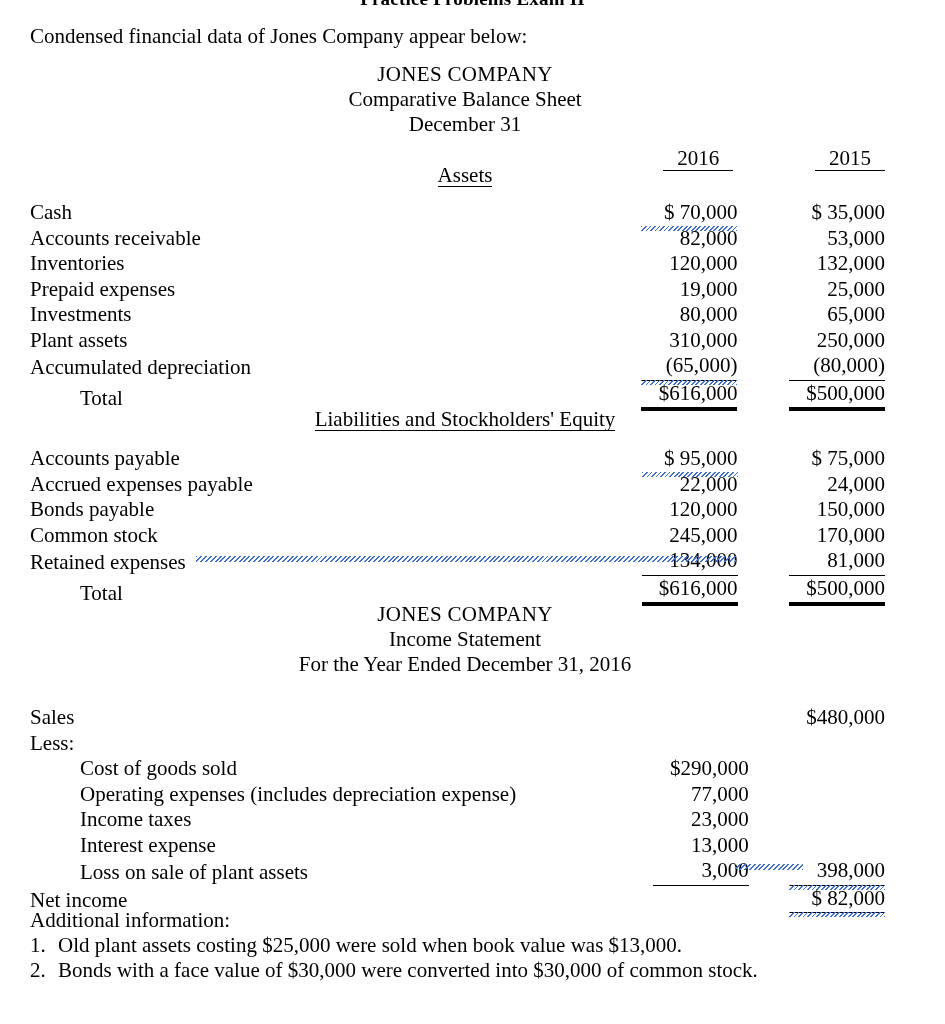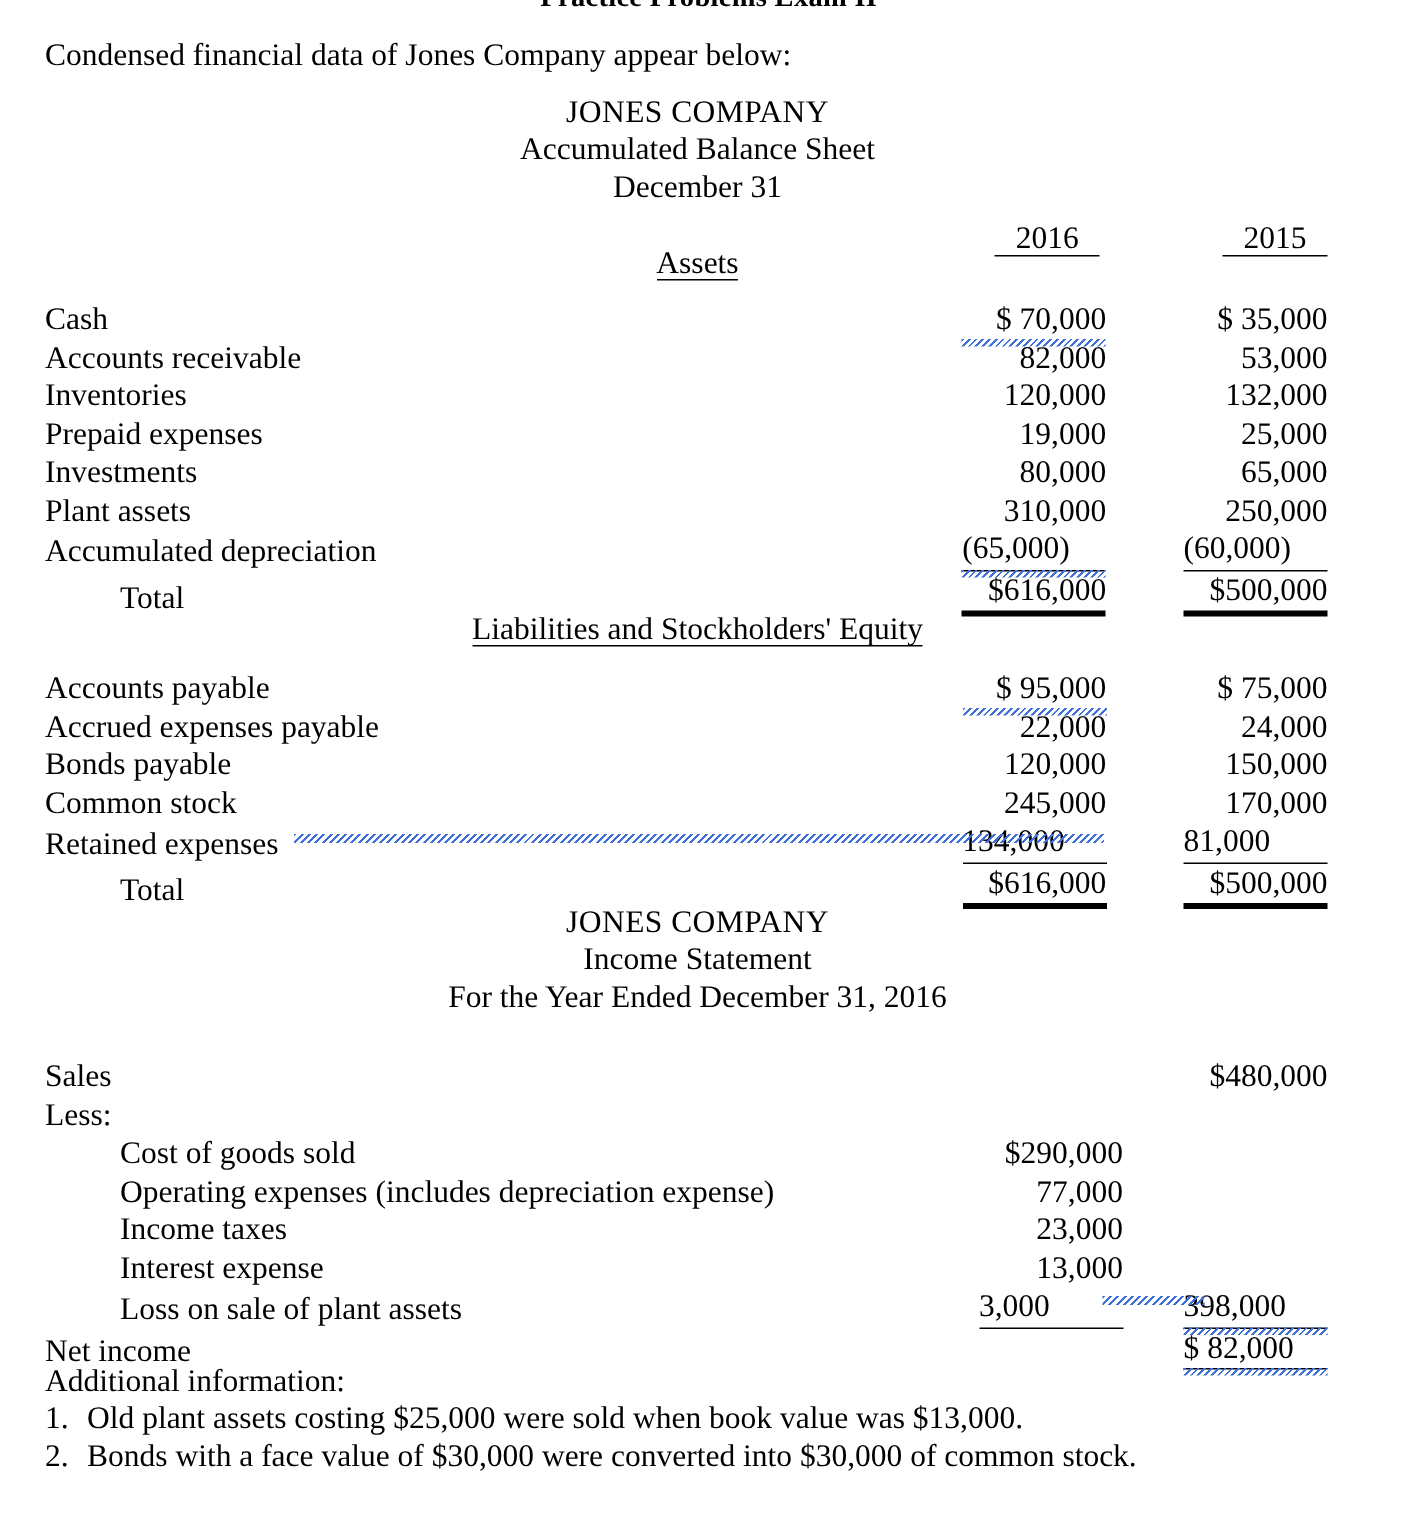"Accumulated Balance Sheet" div { text: Accumulated -> Comparative }
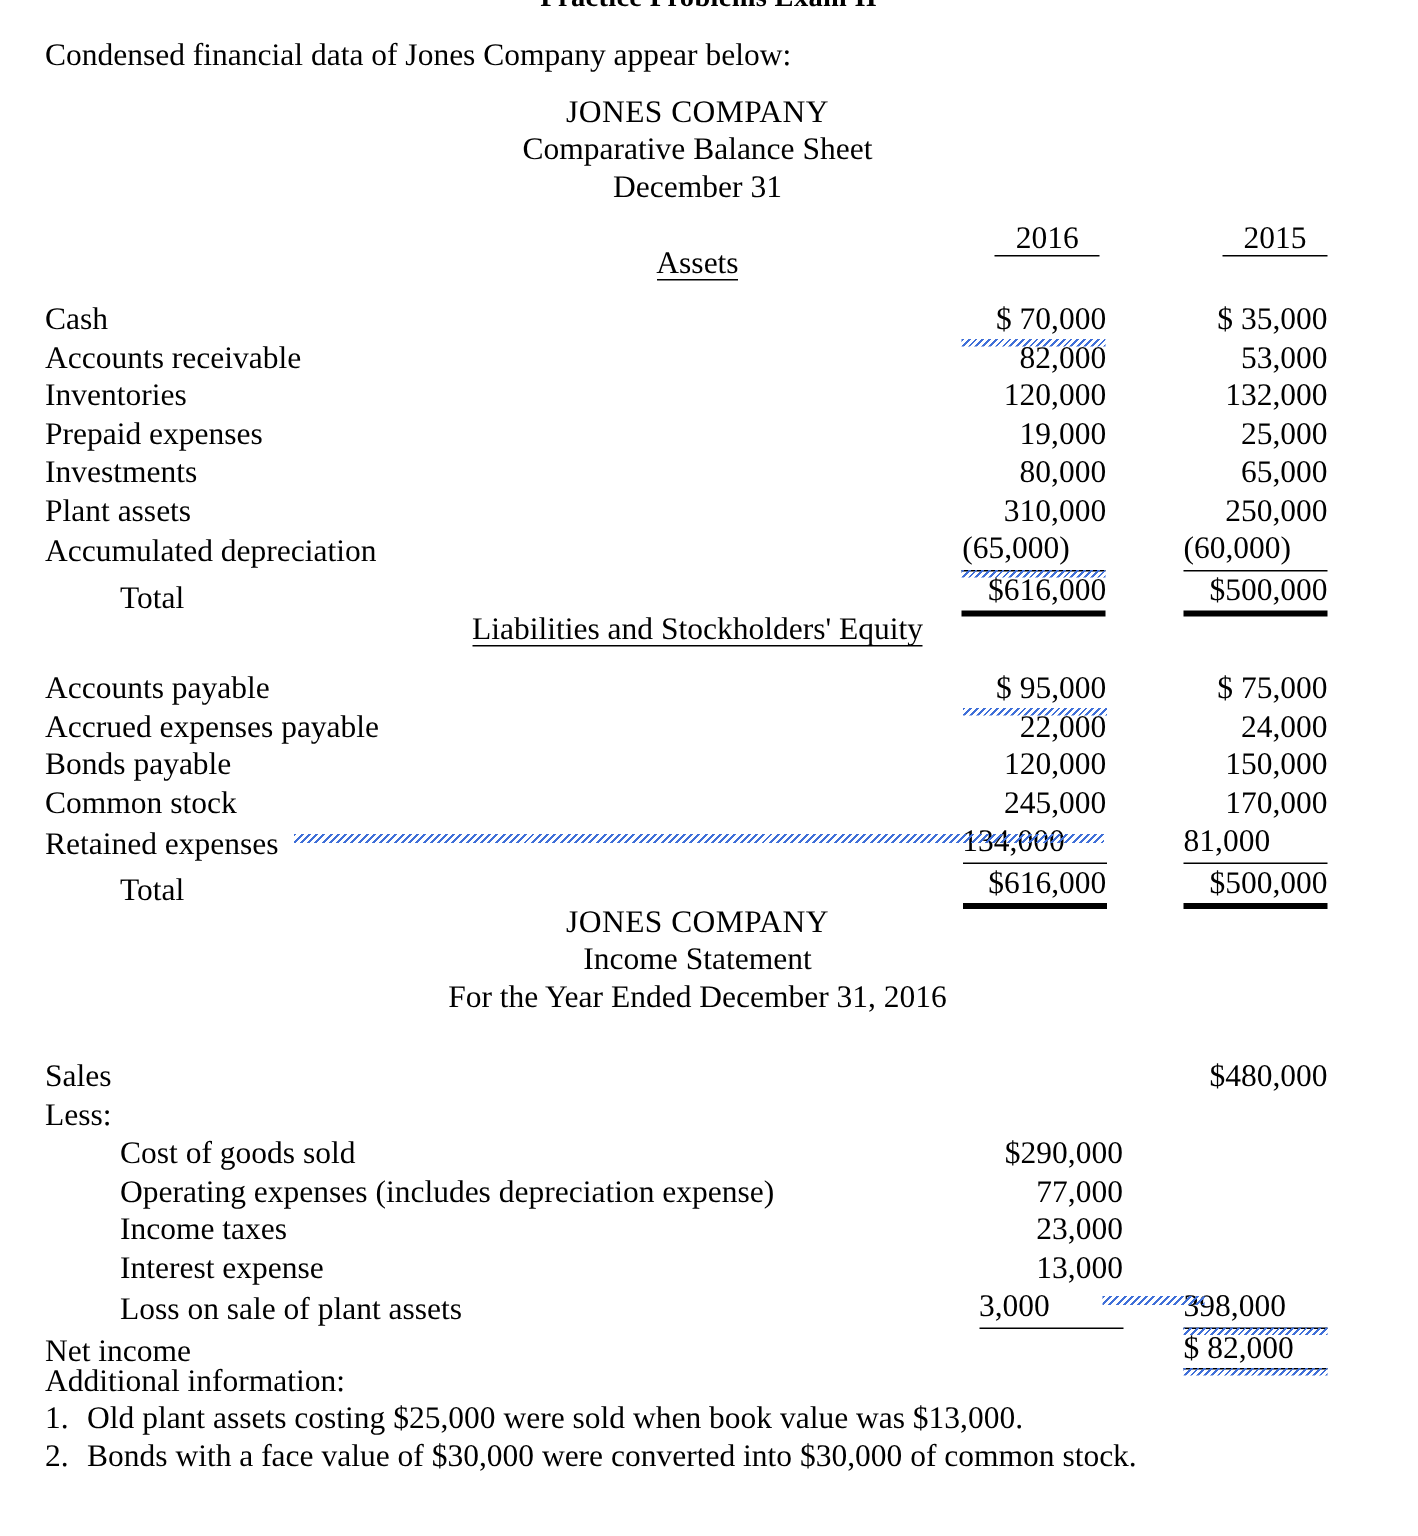"(65,000)" .rule-single { text-align: left -> right }
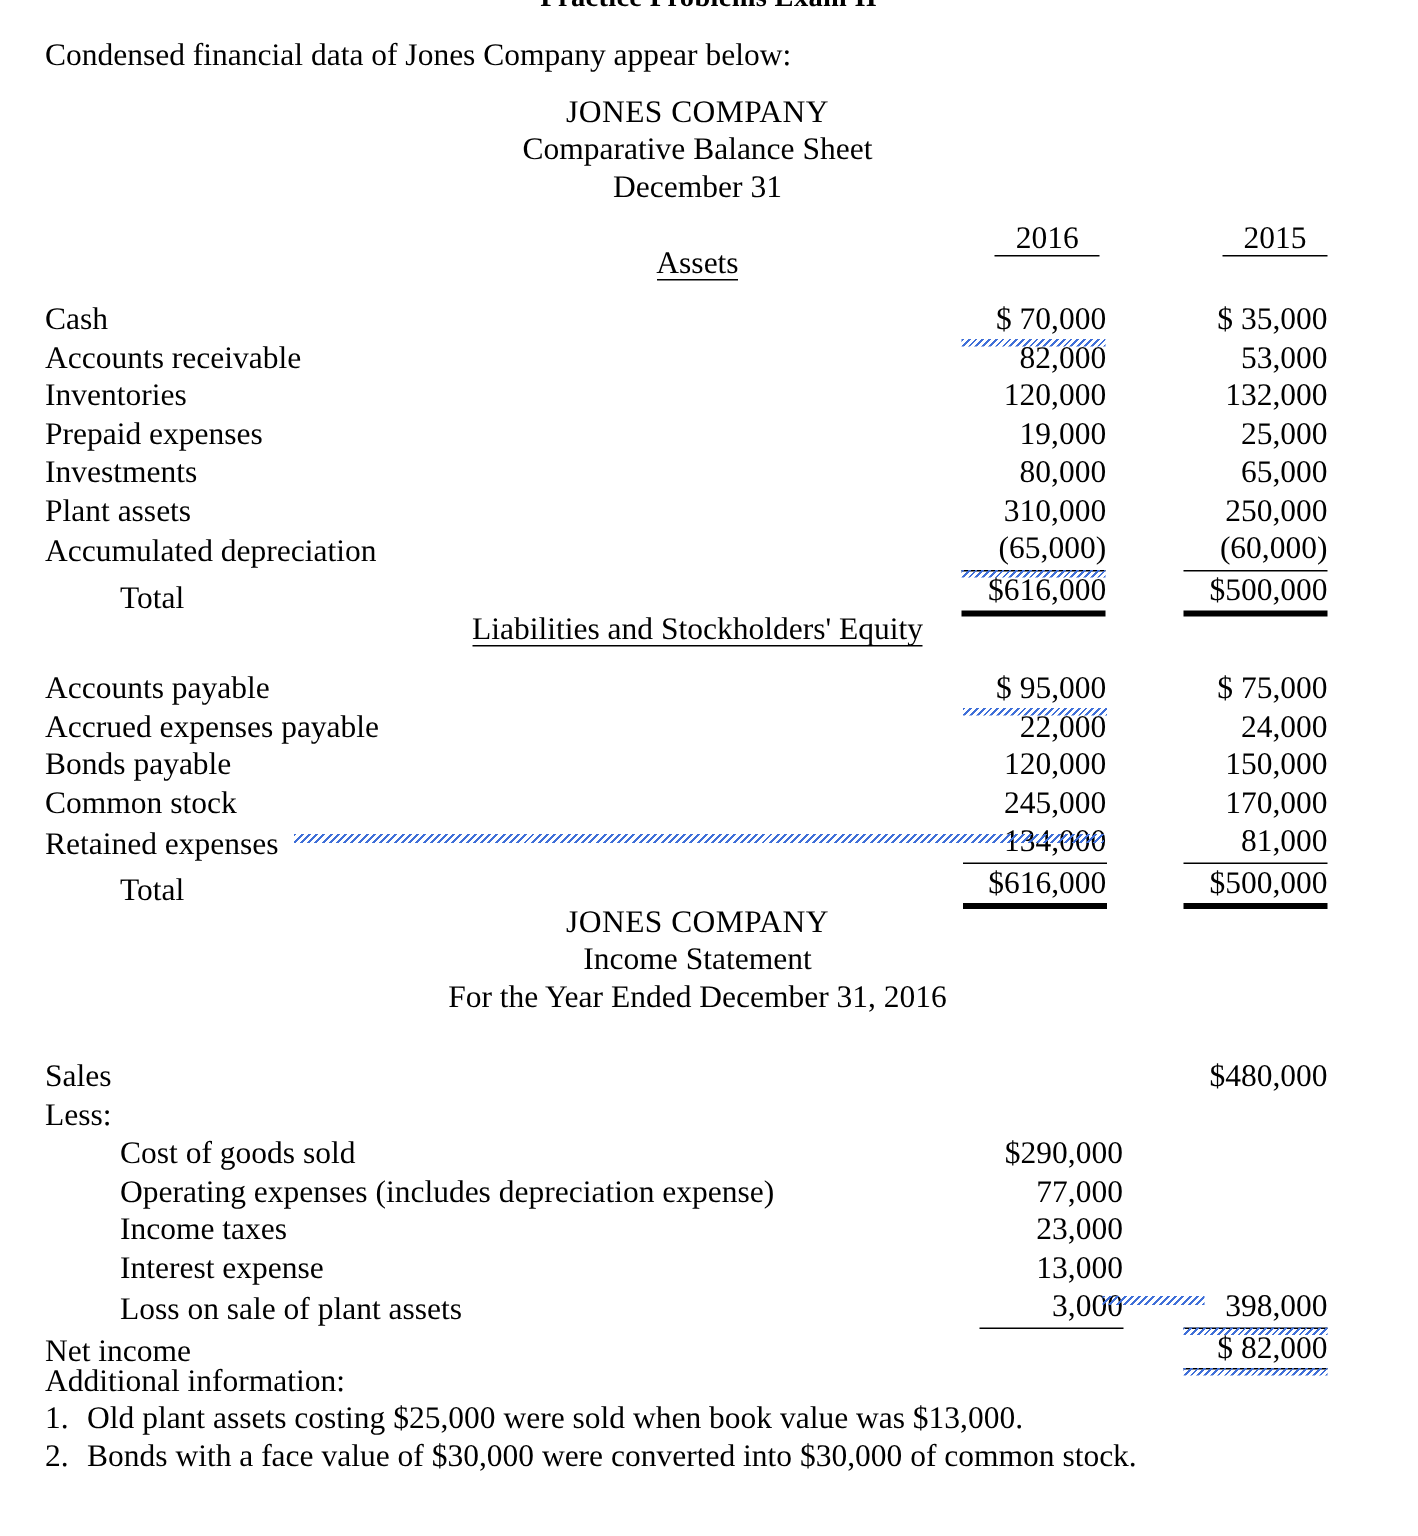"(60,000)" span.rule-single { text: 60,000 -> 80,000 }
